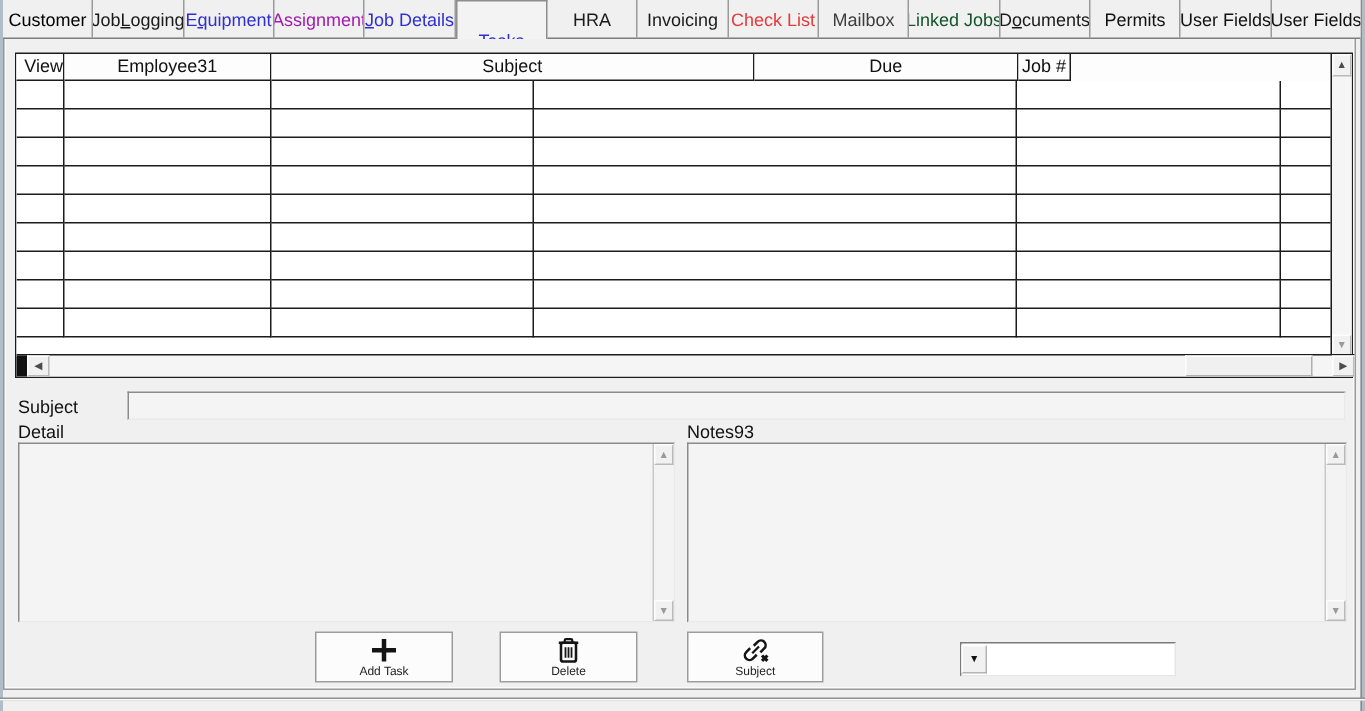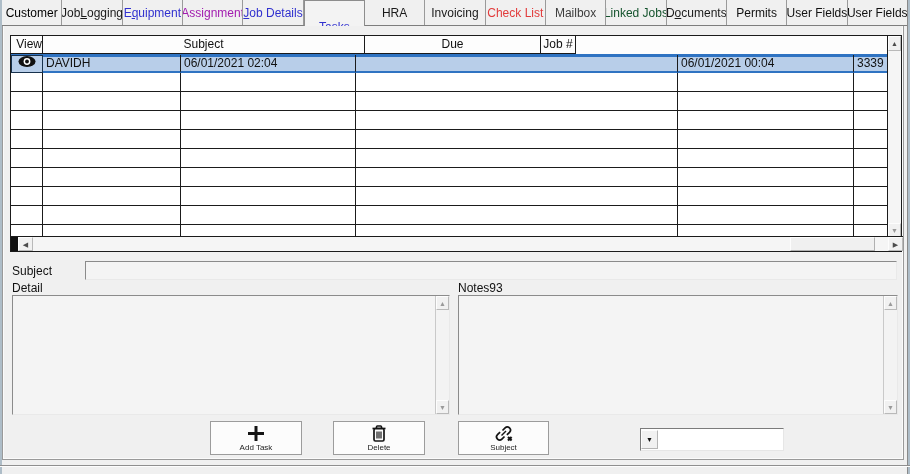"Employee31" div.ghc { html: none -> <div>Employee31</div> }
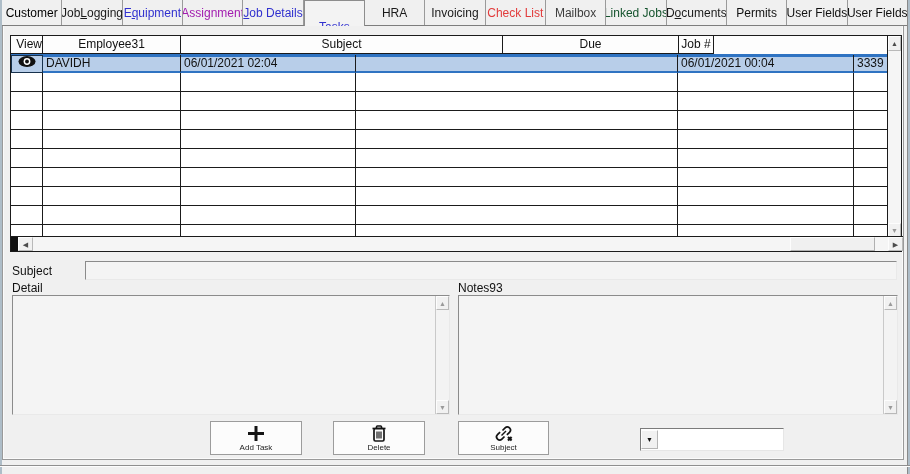"DAVIDH" div.grow { html: <div> <div> <span><svg> <ellipse></ellipse> <circle></circle> <circle></circle> </svg></span> </div> <div>DAVIDH</div> <div>06/01/2021 02:04</div> <div></div> <div>06/01/2021 00:04</div> <div>3339</div> </div> -> none }
